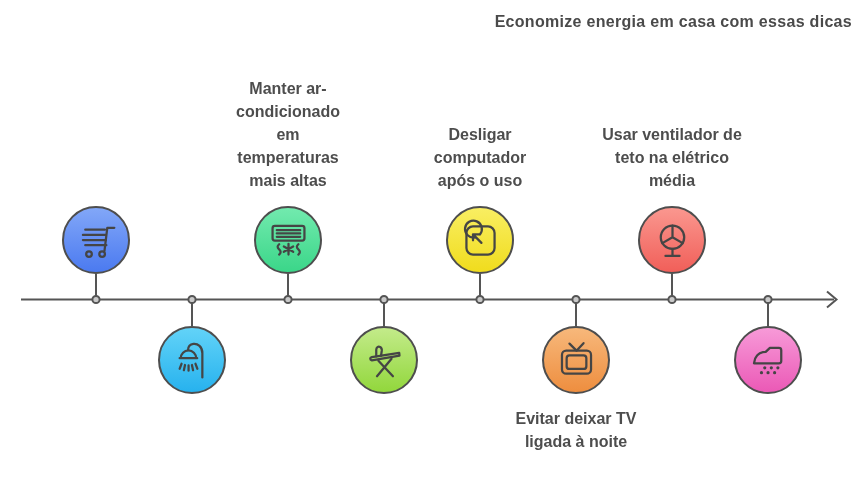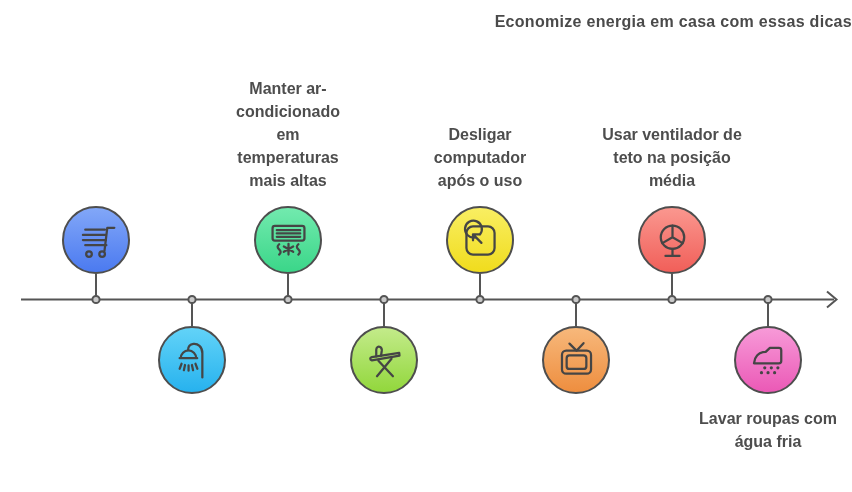"Usar ventilador de teto na" div.label { text: posição -> elétrico }
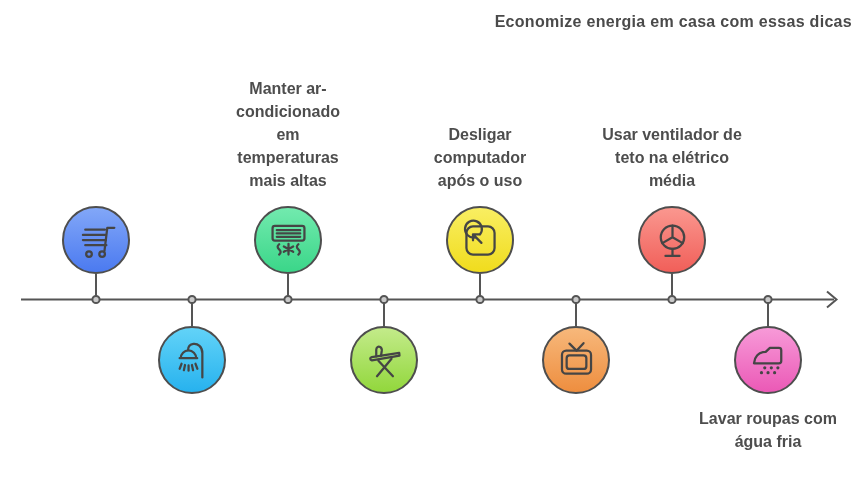"Evitar deixar TV ligada à" div.label { html: none -> <div>Evitar deixar TV ligada à noite</div> }
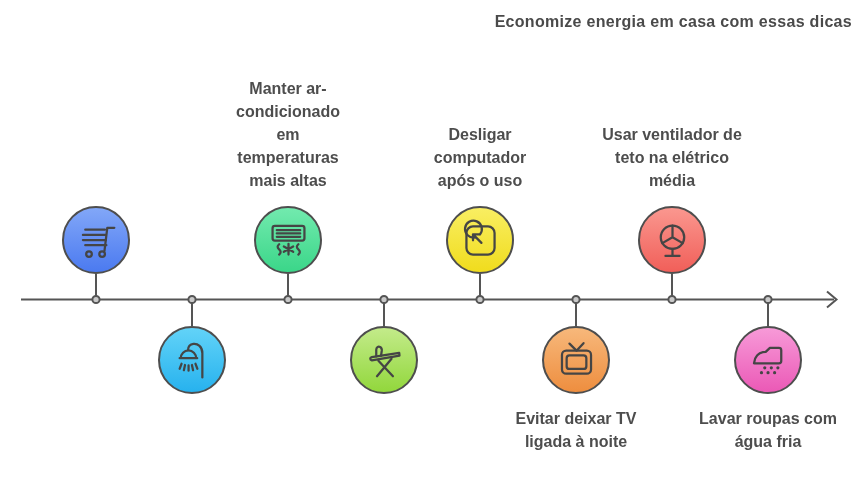"Lavar roupas com água fria" div.label { html: <div>Lavar roupas com água fria</div> -> none }
